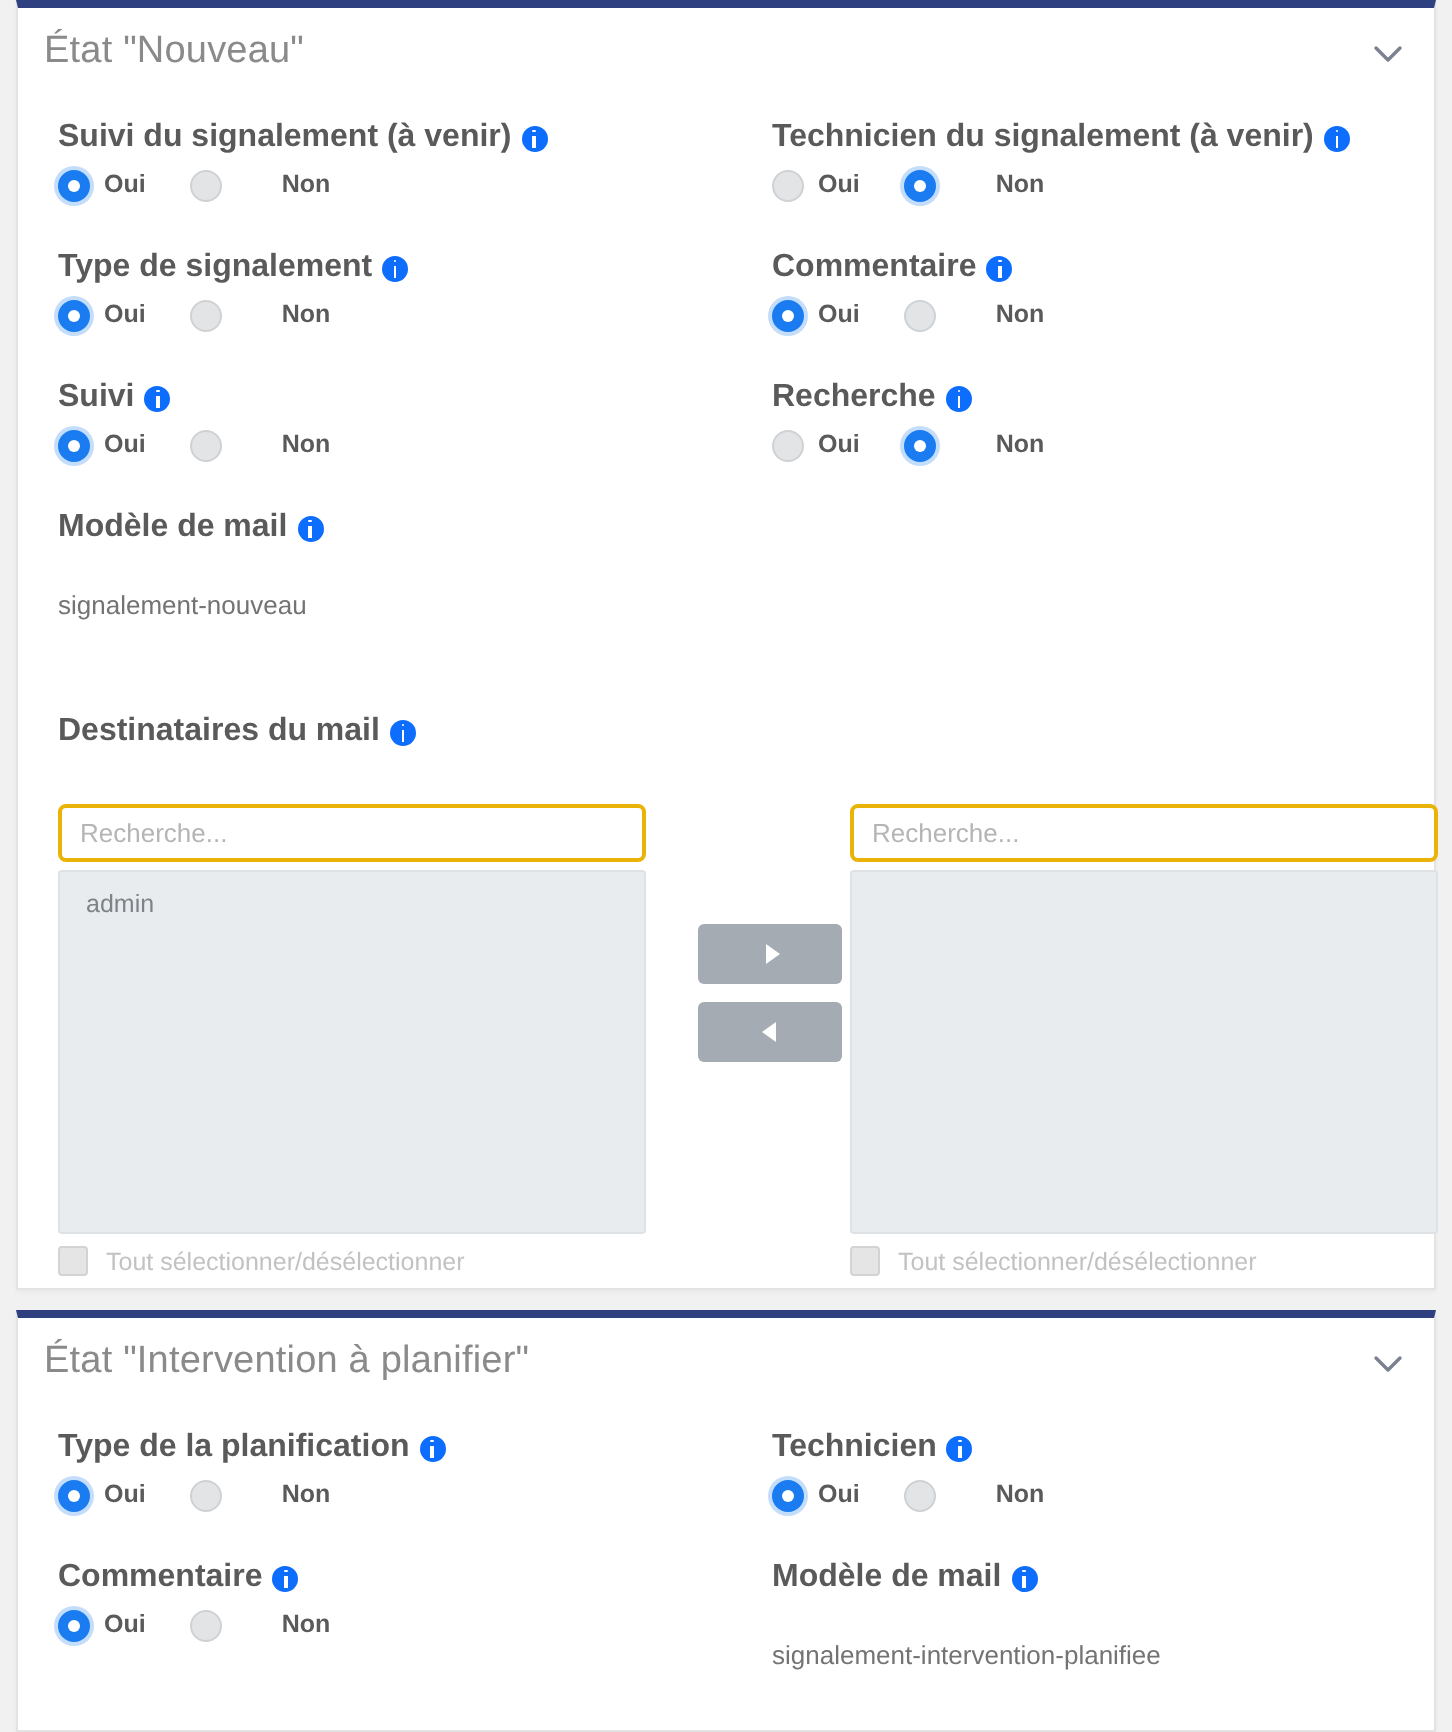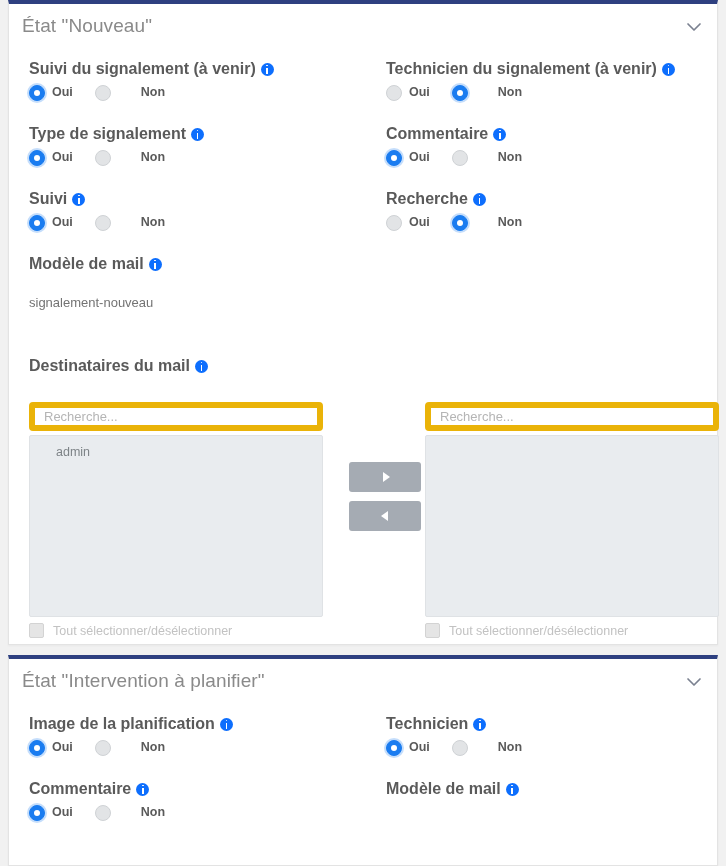"Recherche..." .dl-search { border: 6px solid #eab308 -> 2px solid #eab308 }
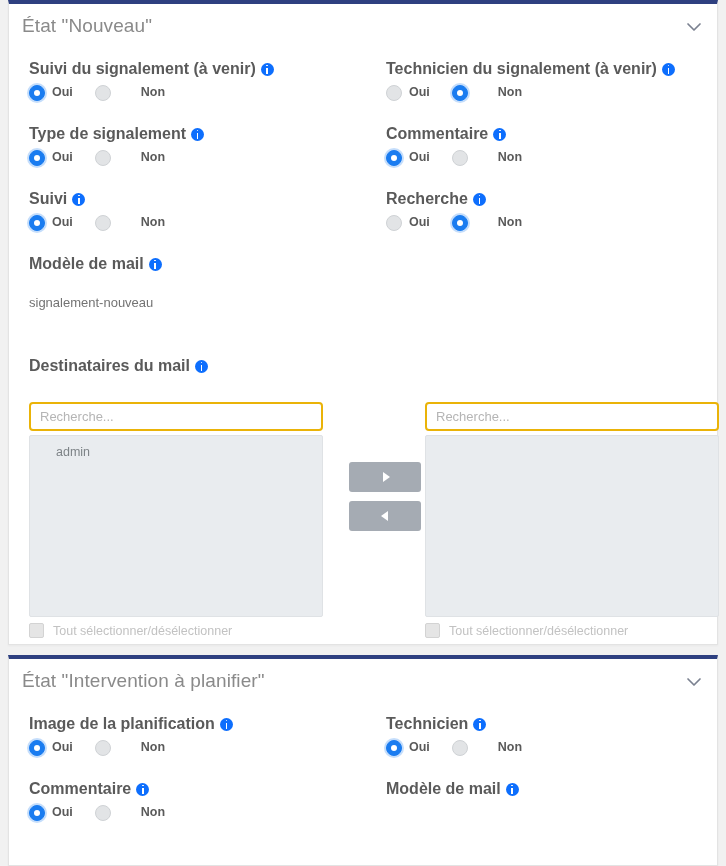"admin" .dl-item { padding: 2px 26px -> 2px 13px }
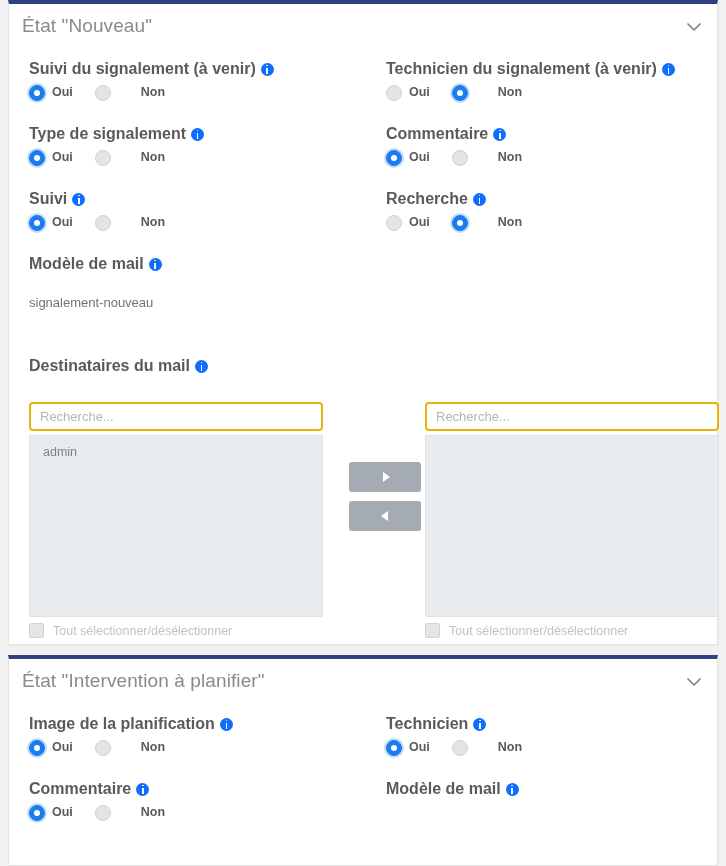"Image de la planification" span { text: Image -> Type }
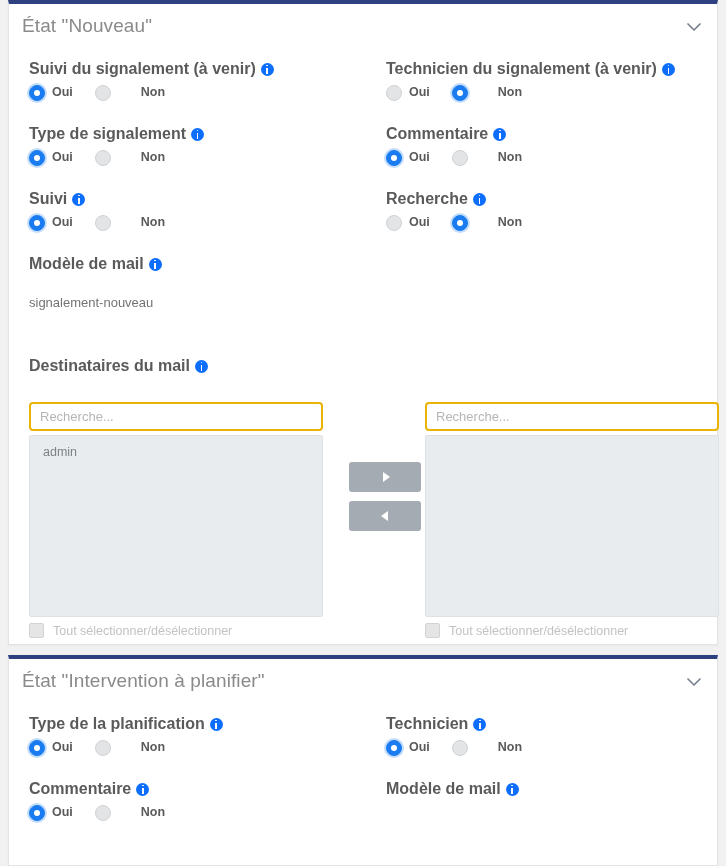"signalement-intervention-planifiee" div.value-text { html: none -> <div>signalement-intervention-planifiee</div> }
